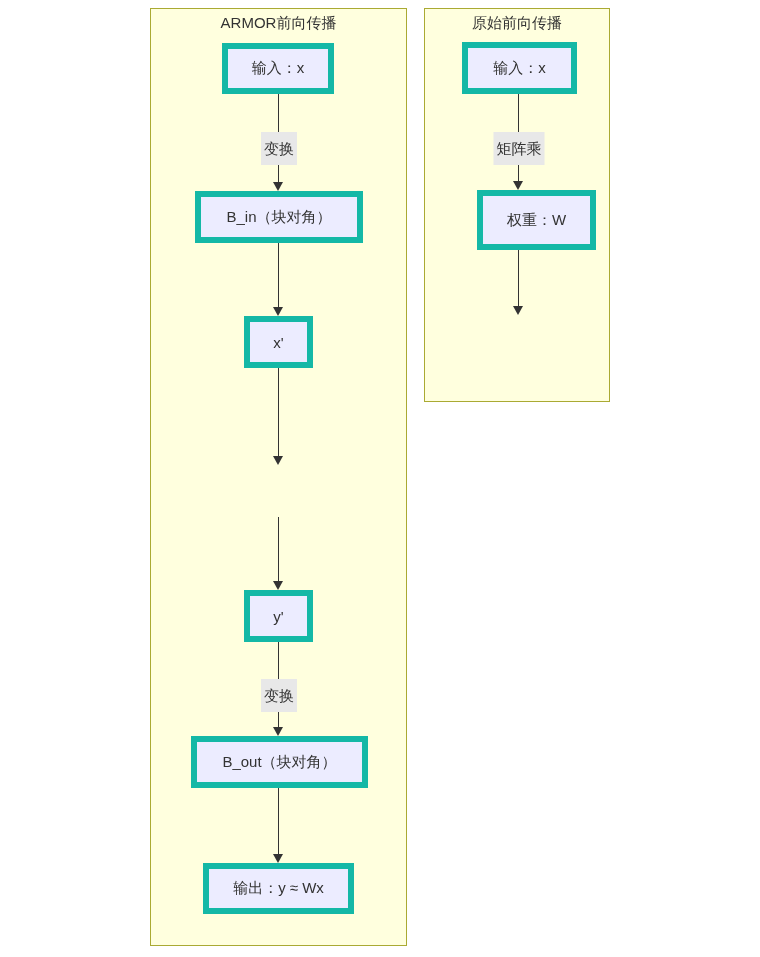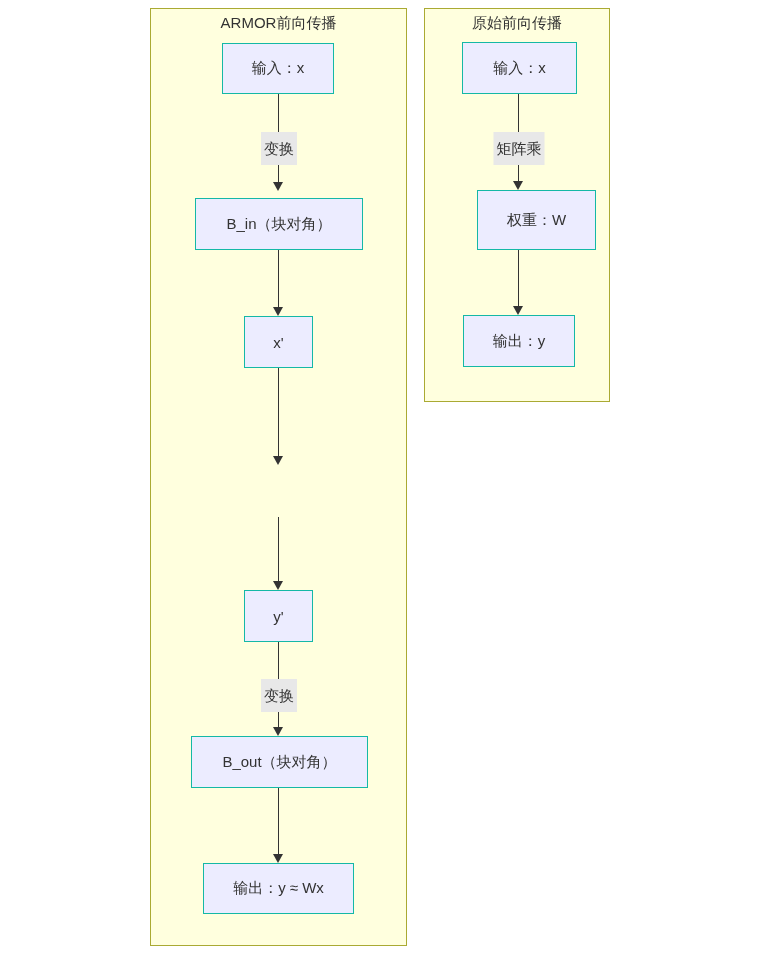"输入：x" .node { border: 1px solid #14b8a6 -> 6px solid #14b8a6 }
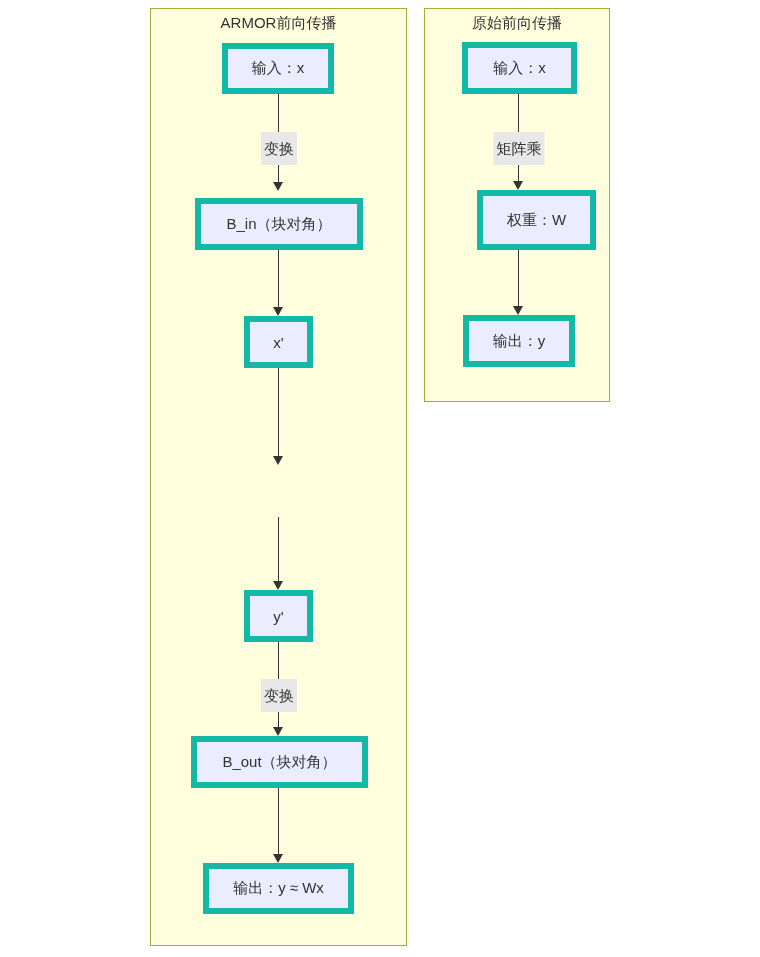"B_in（块对角）" #a-node-bin { margin-top: 7px -> none }
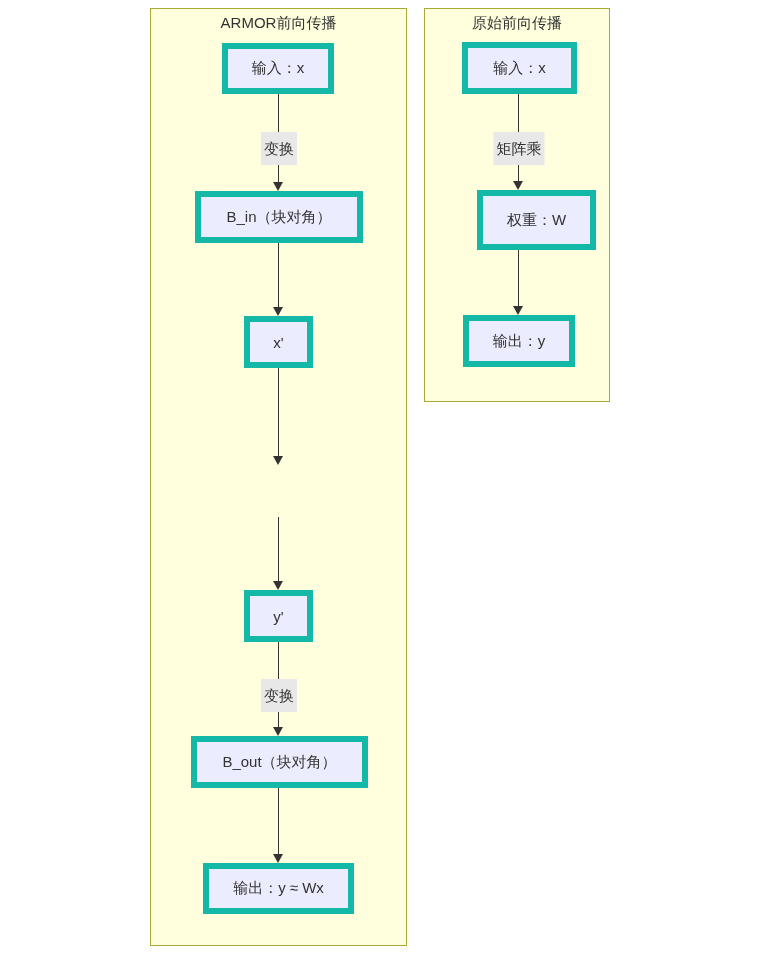"输出：y" div.node { html: <div>输出：y</div> -> none }
